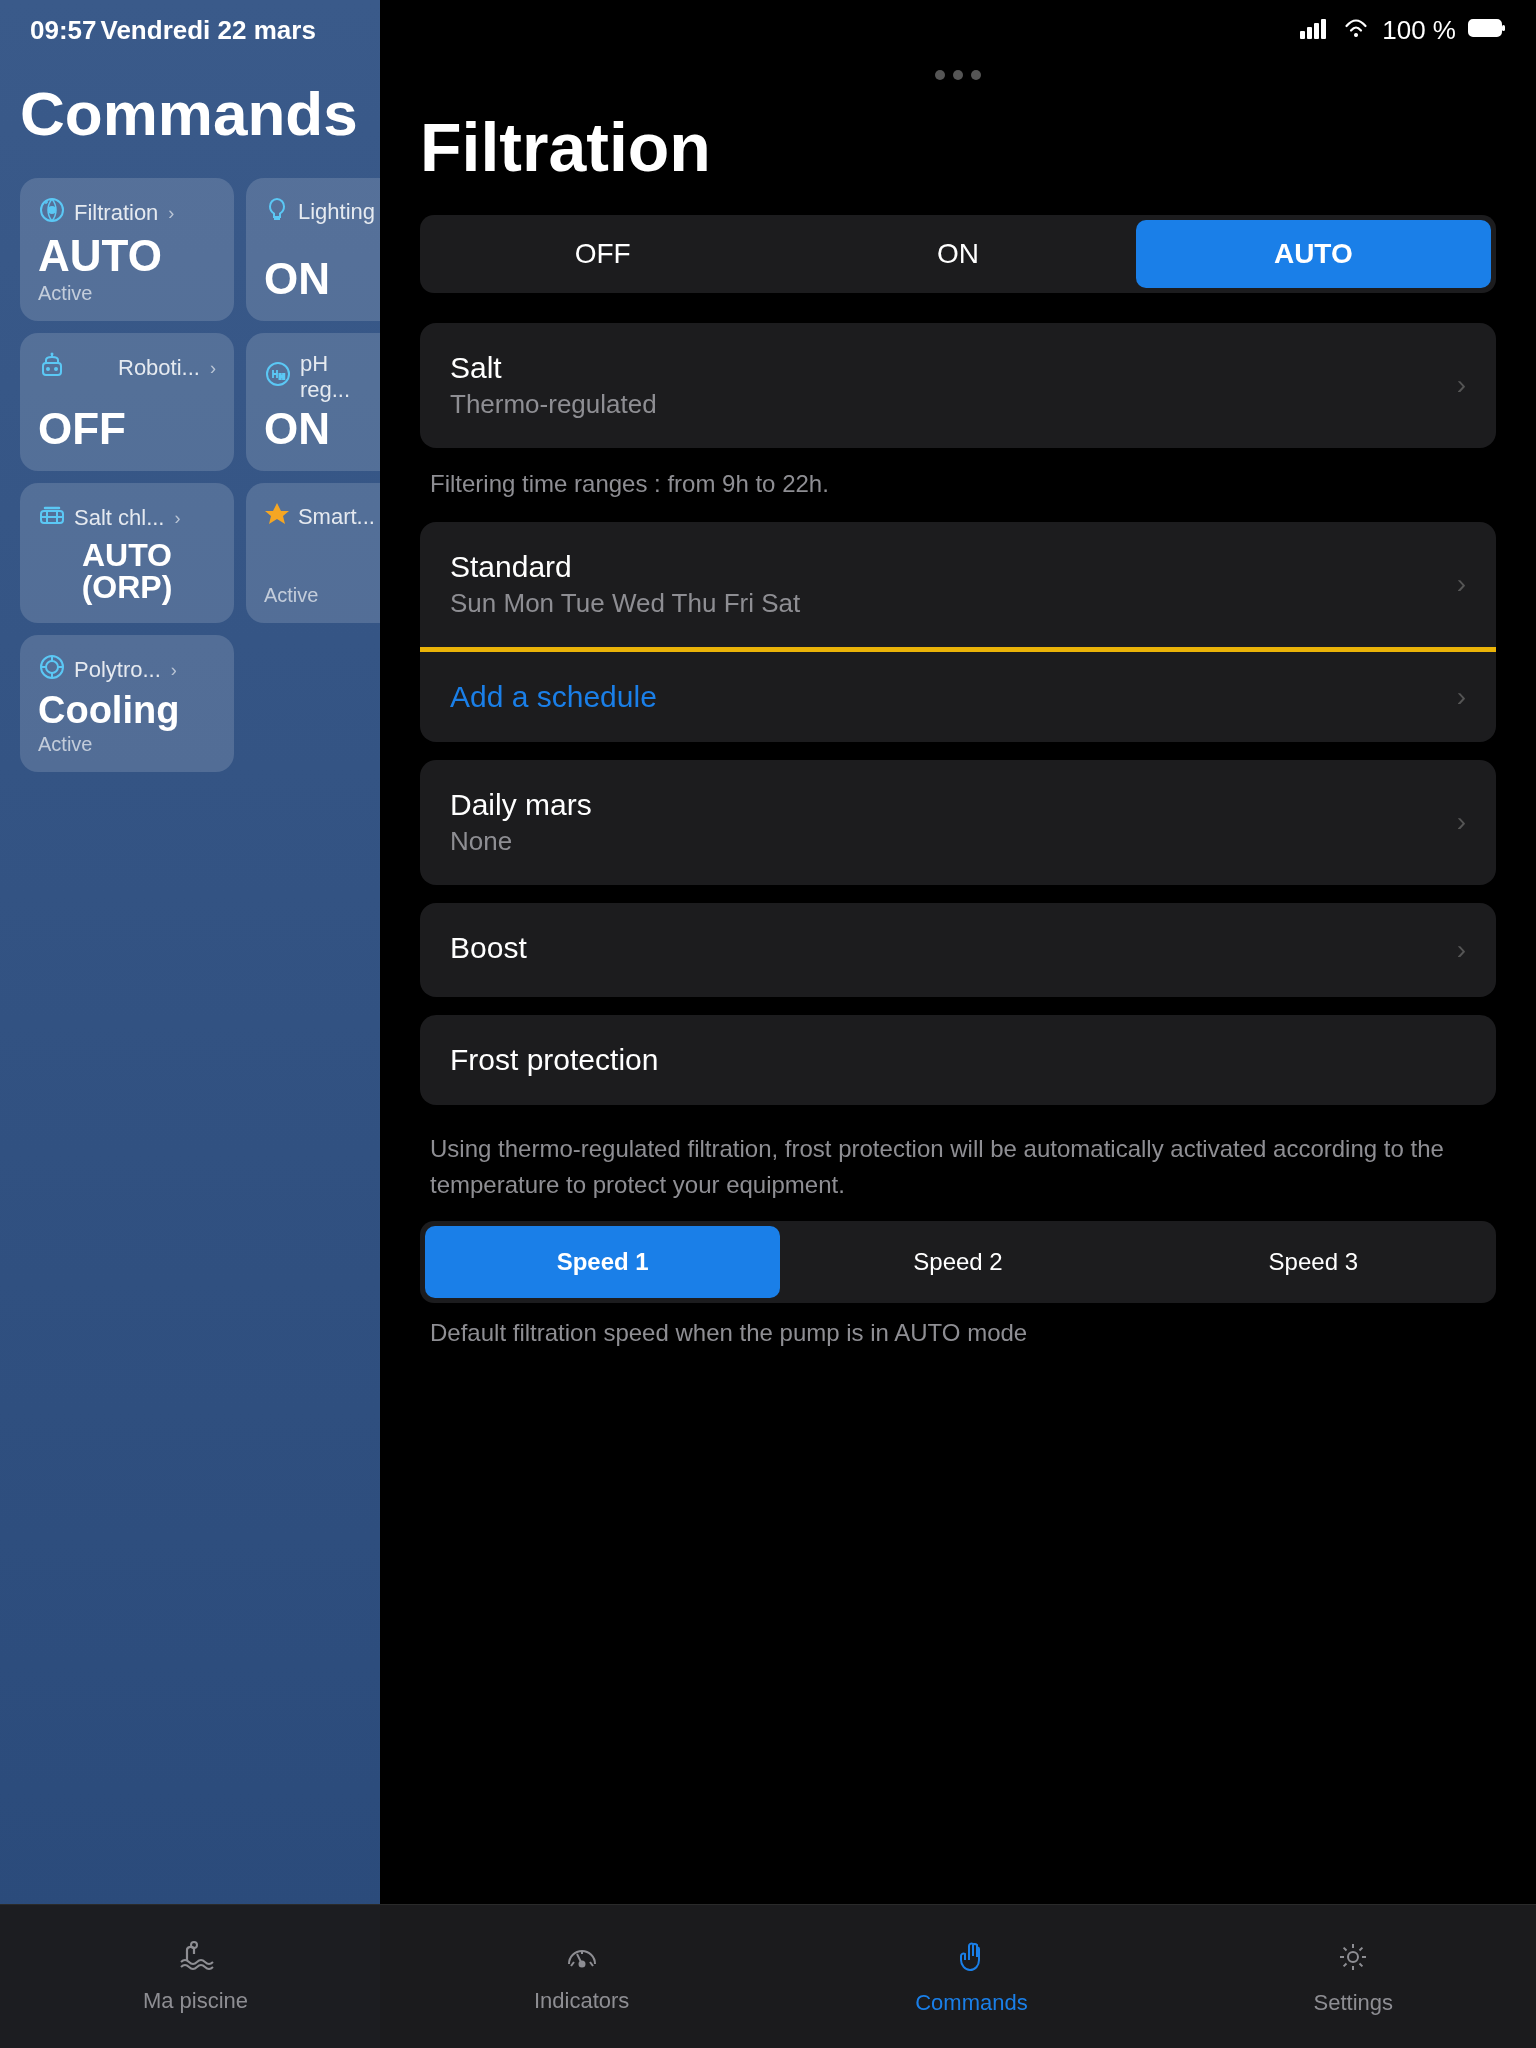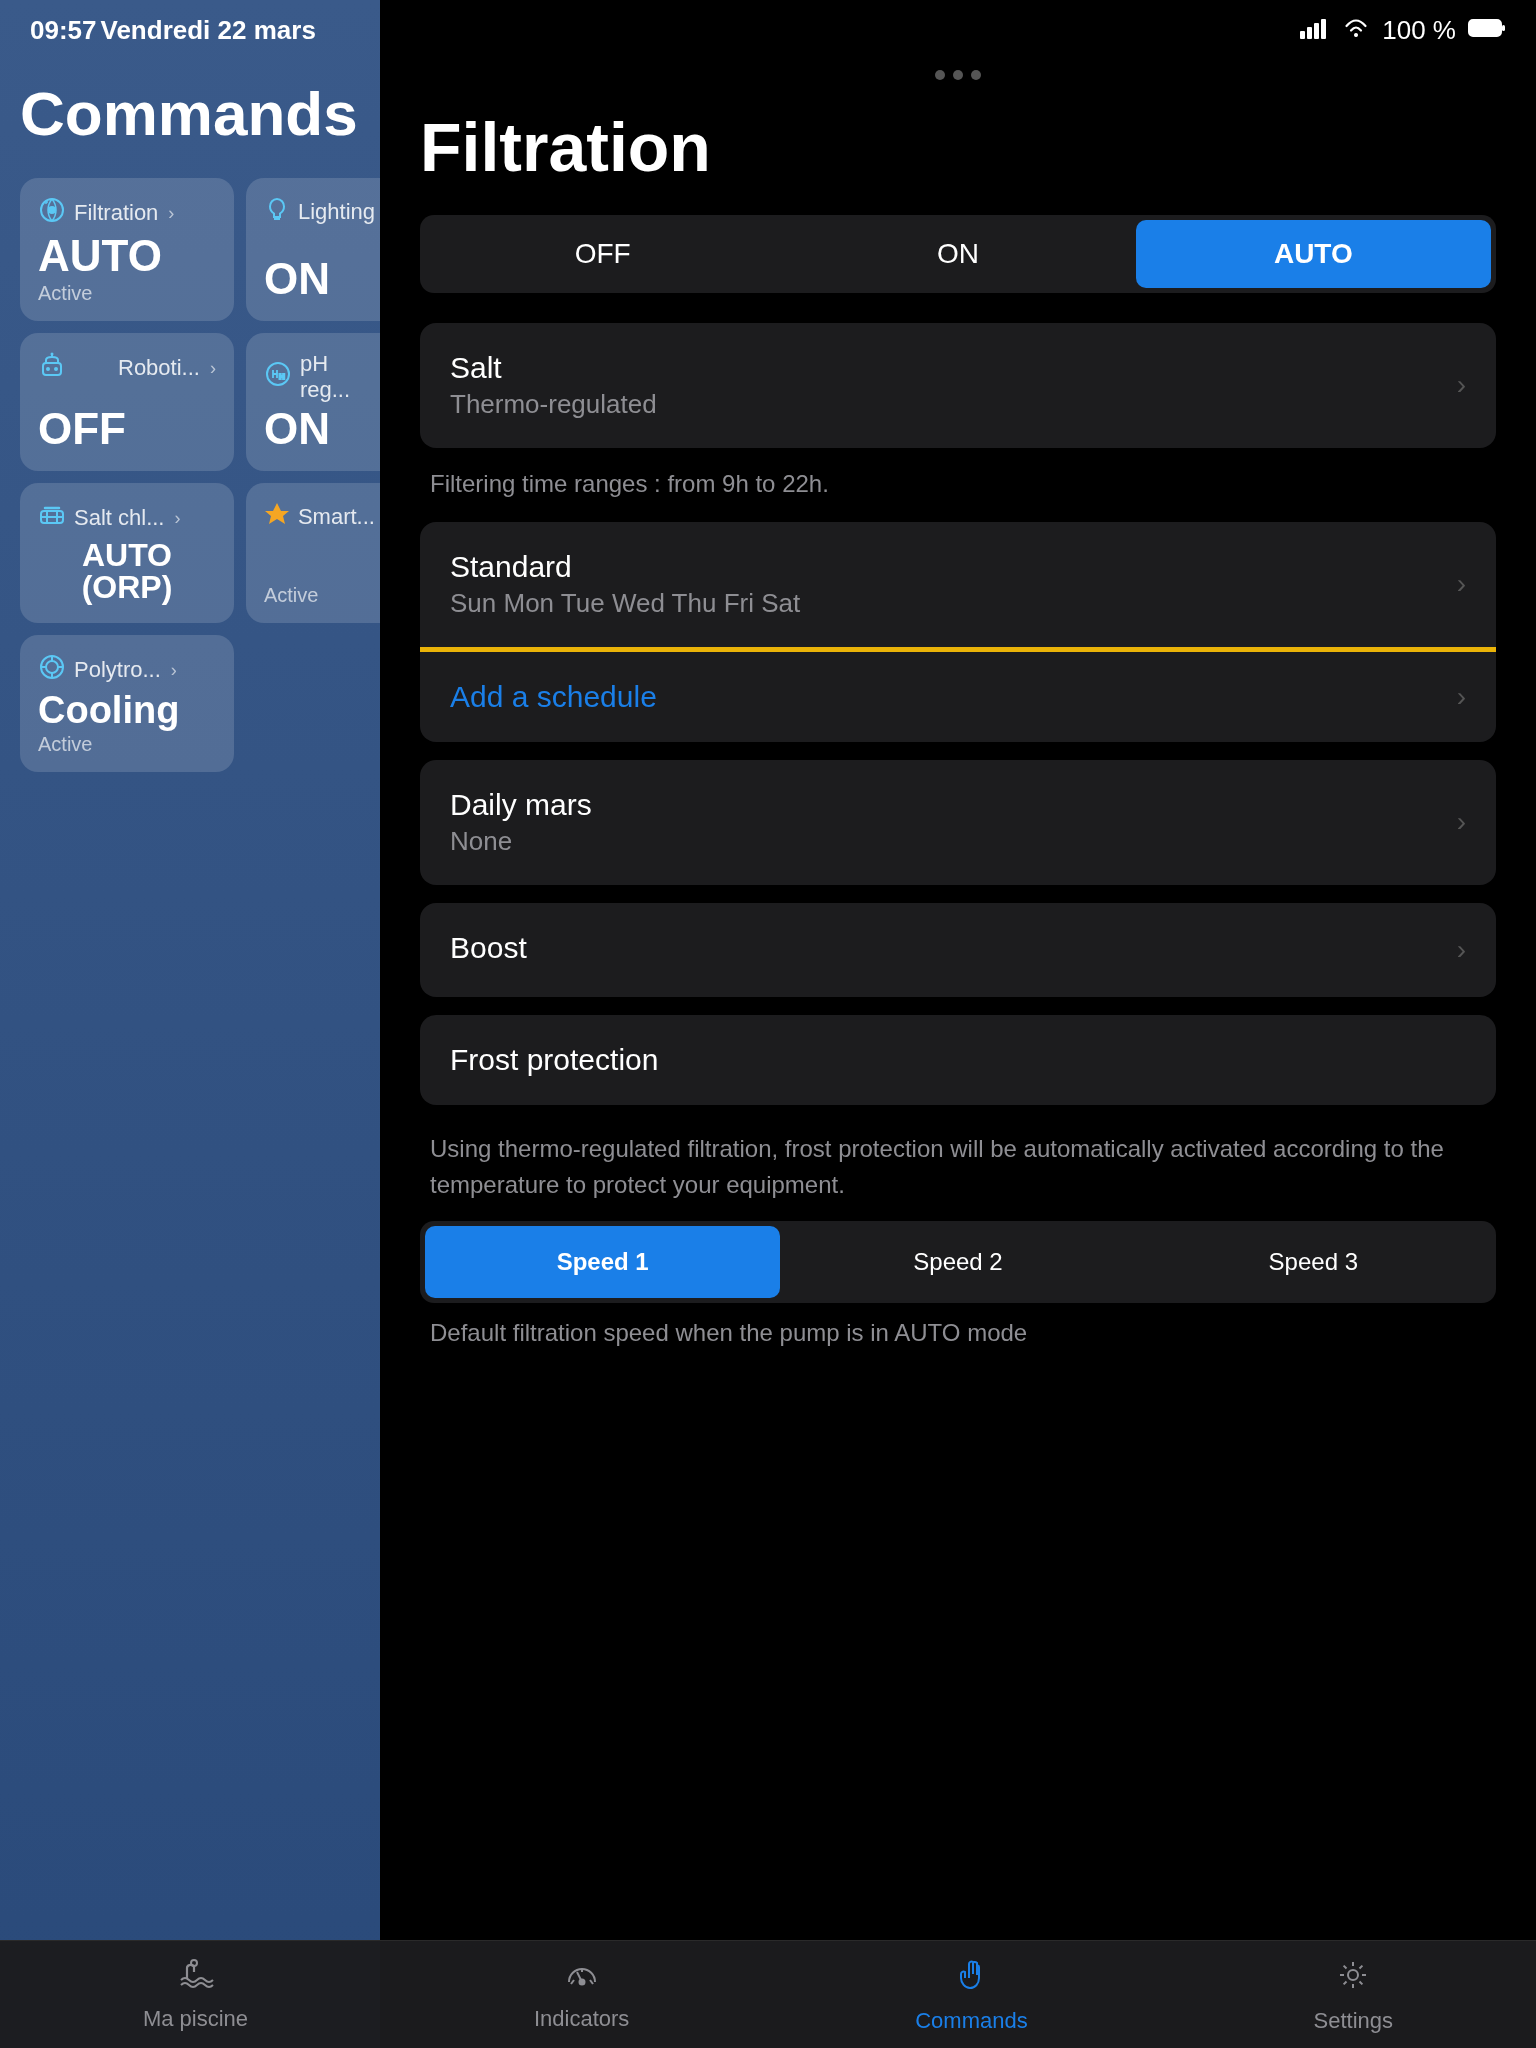"Ma piscine" .tab-bar { height: 108px -> 144px }
